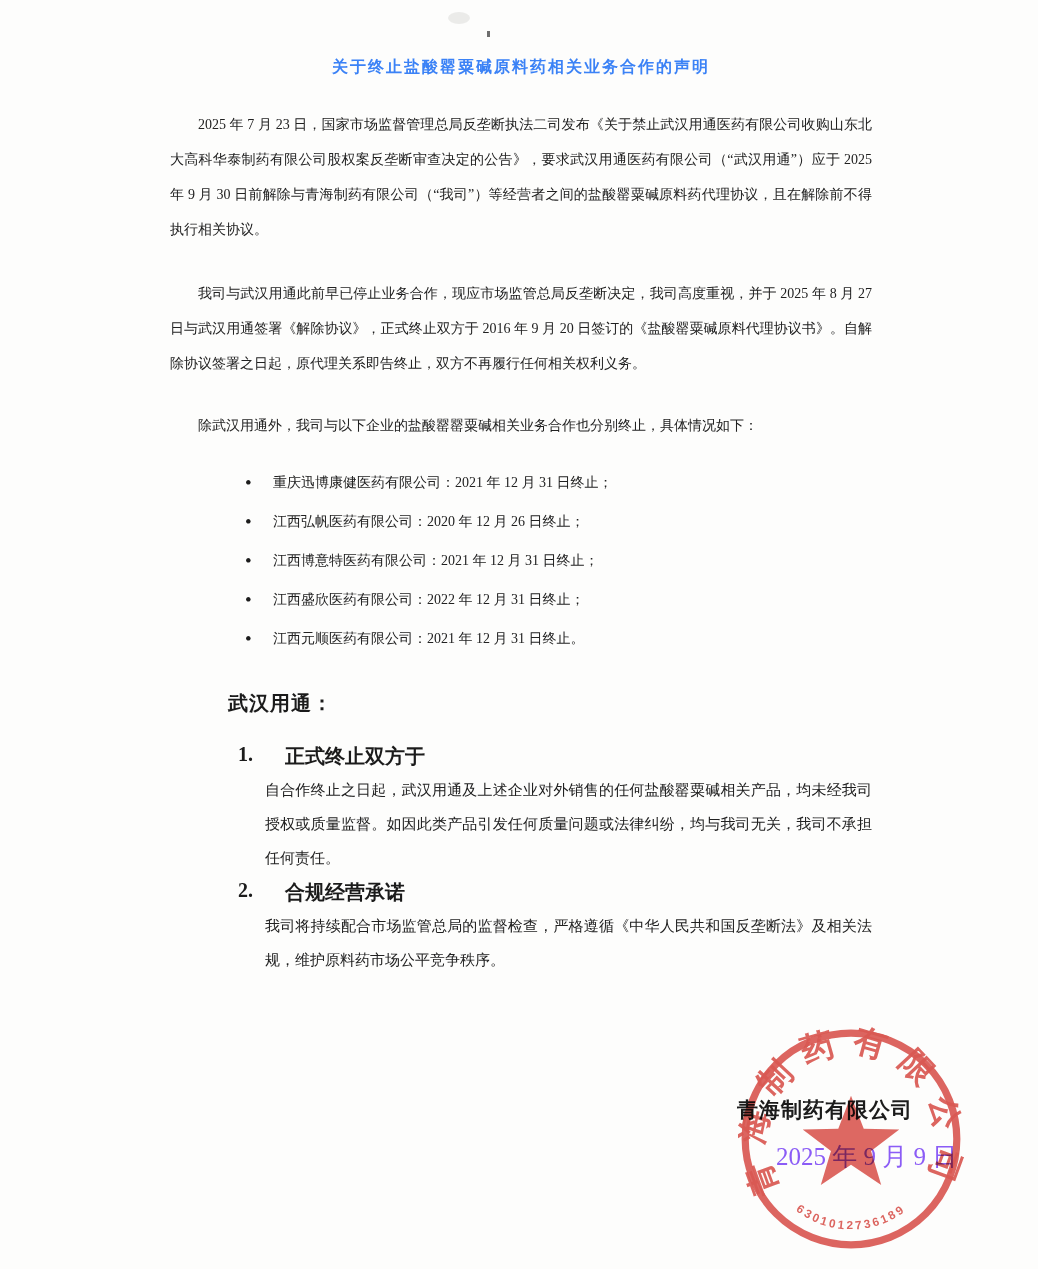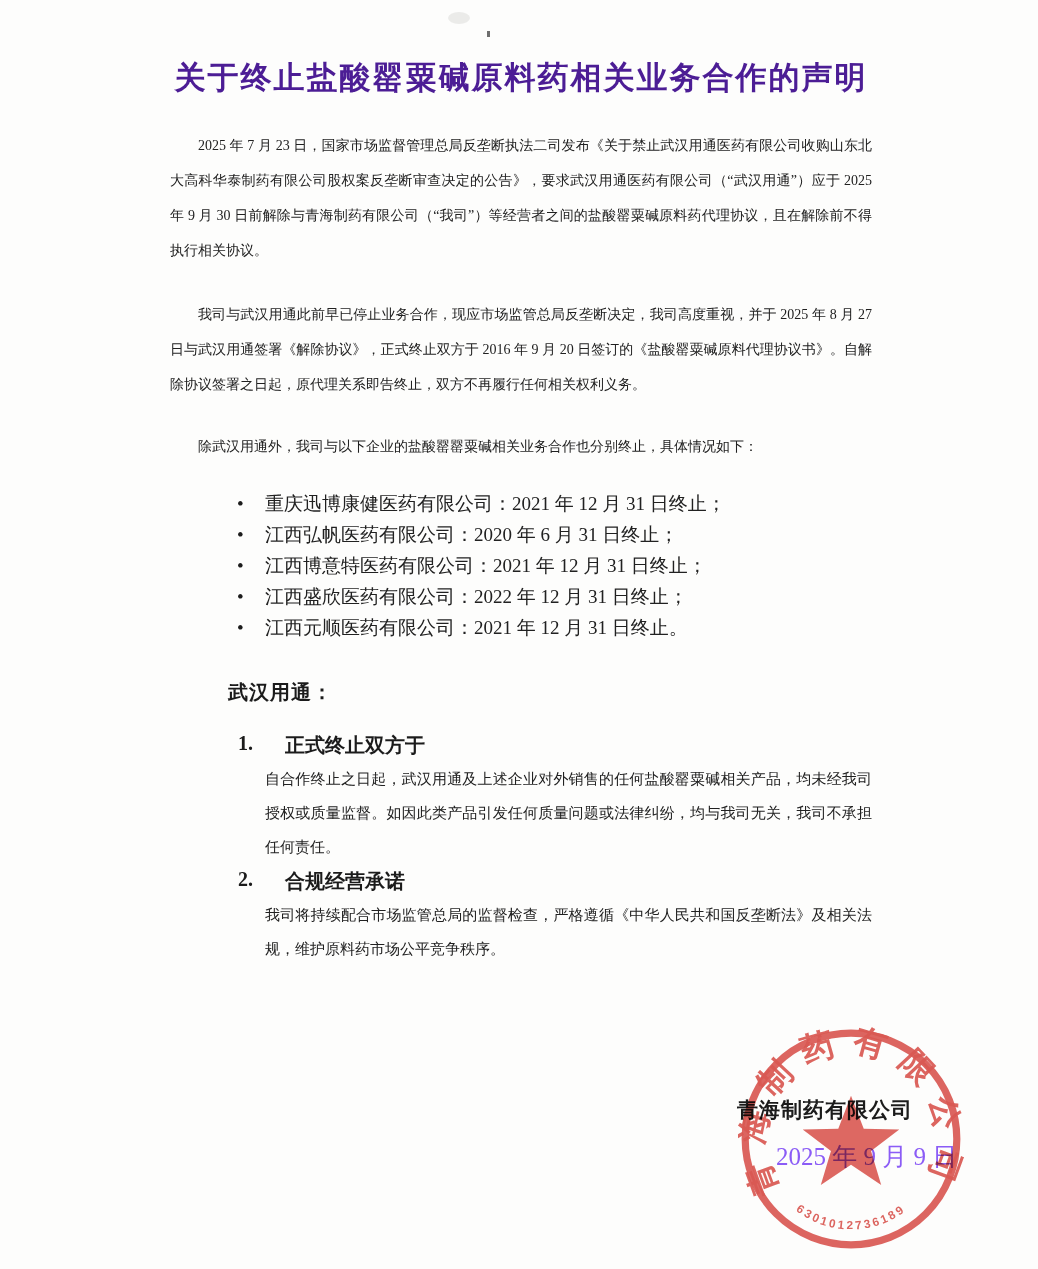"关于终止盐酸罂粟碱原料药相关业务合作的声明" .doc-title { color: #4c1d95 -> #3b82f6; font-size: 31px -> 16px }
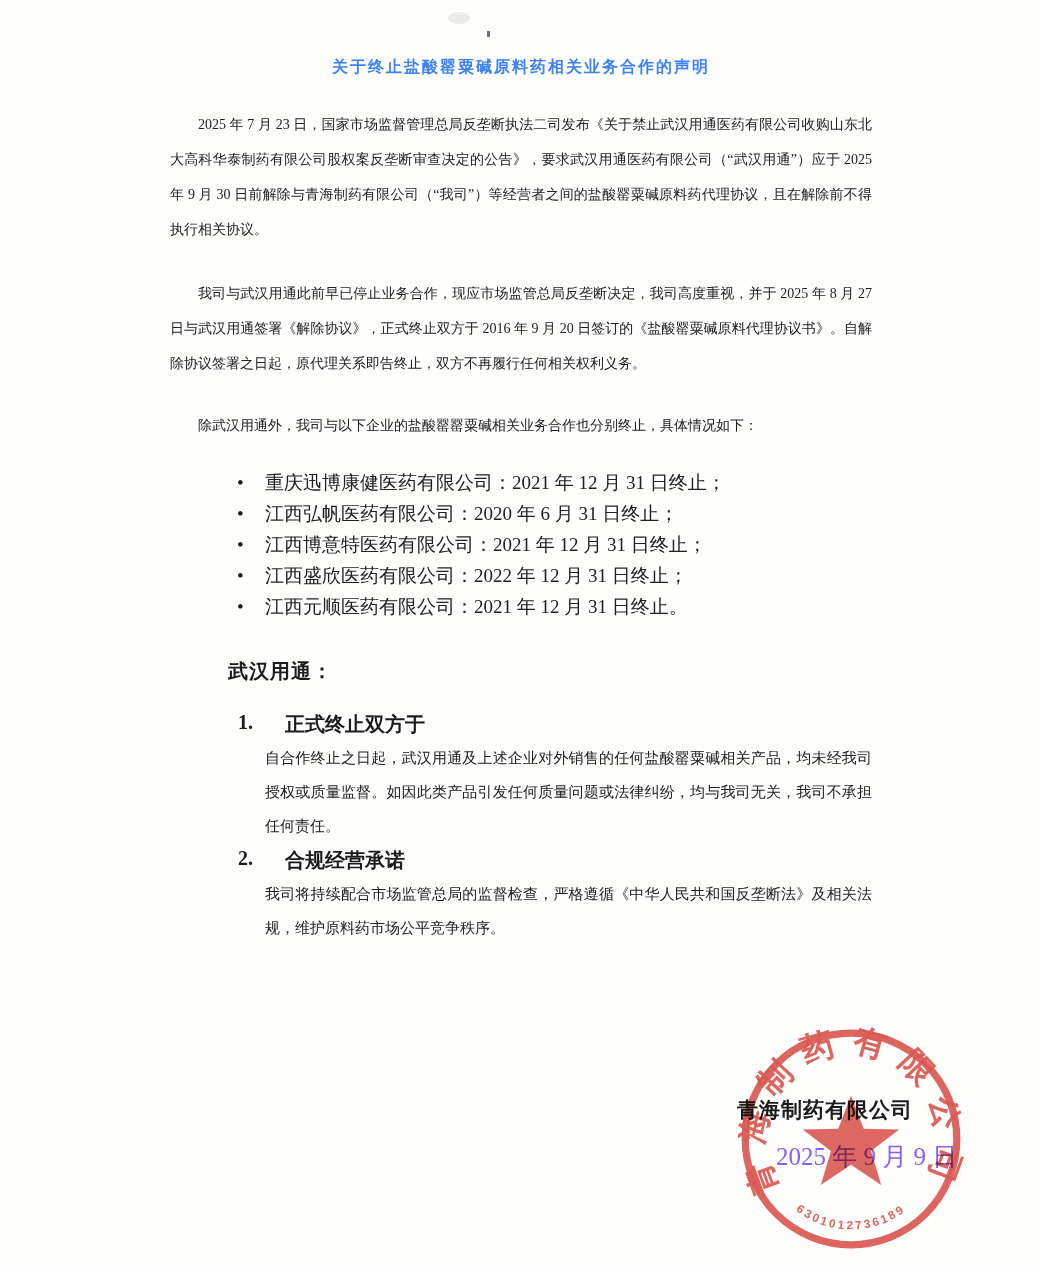"重庆迅博康健医药有限公司：2021 年 12 月 31" ul.term-list li { font-size: 19px -> 14px; margin: 0 -> 8px }
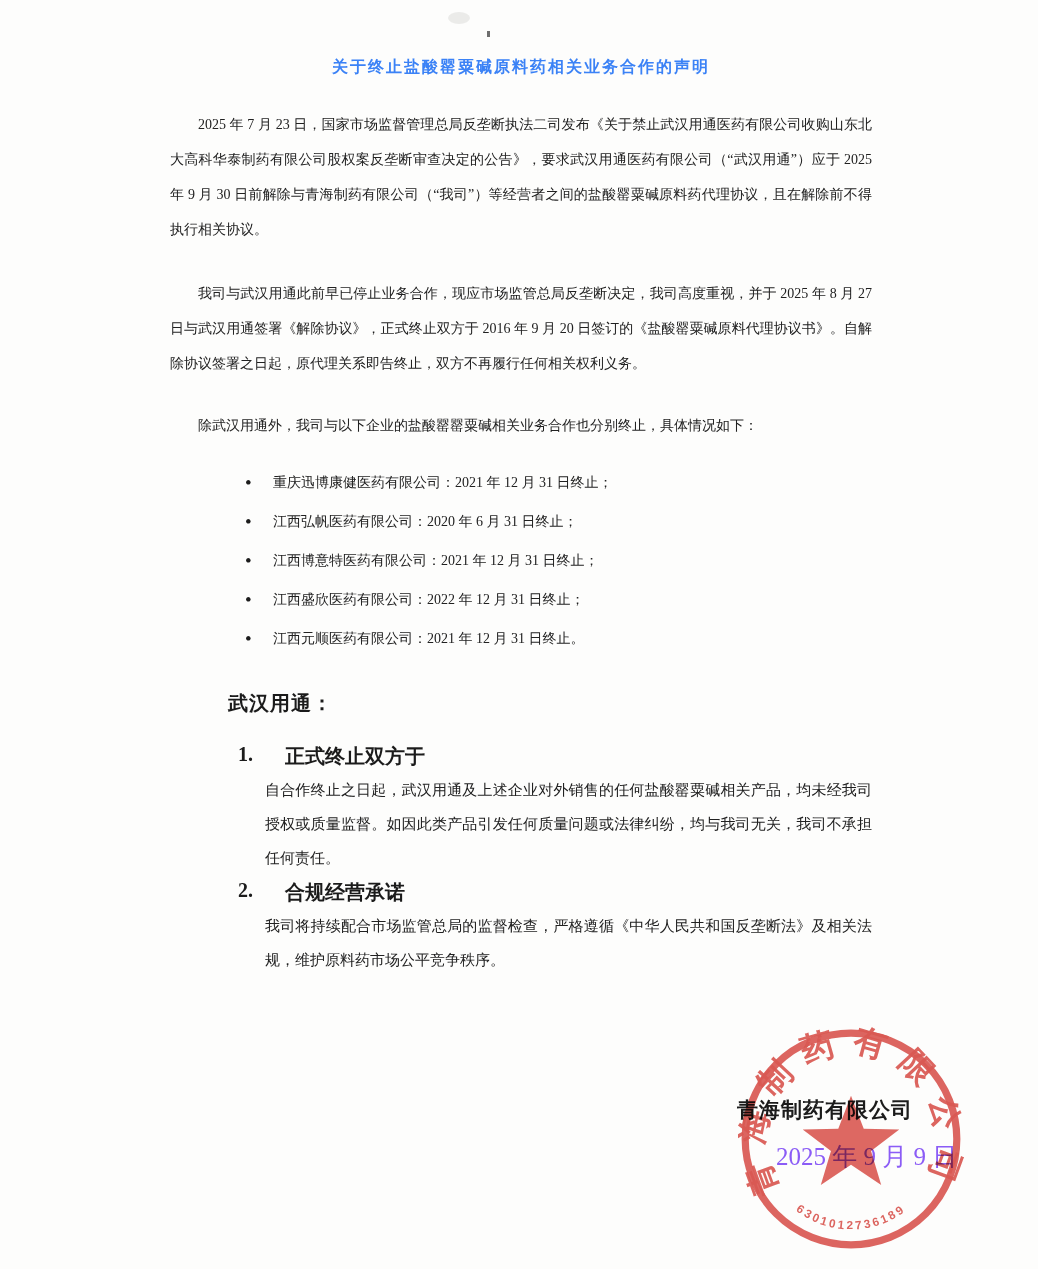"江西弘帆医药有限公司：2020 年 6 月 31" li { text: 6 月 31 -> 12 月 26 }
